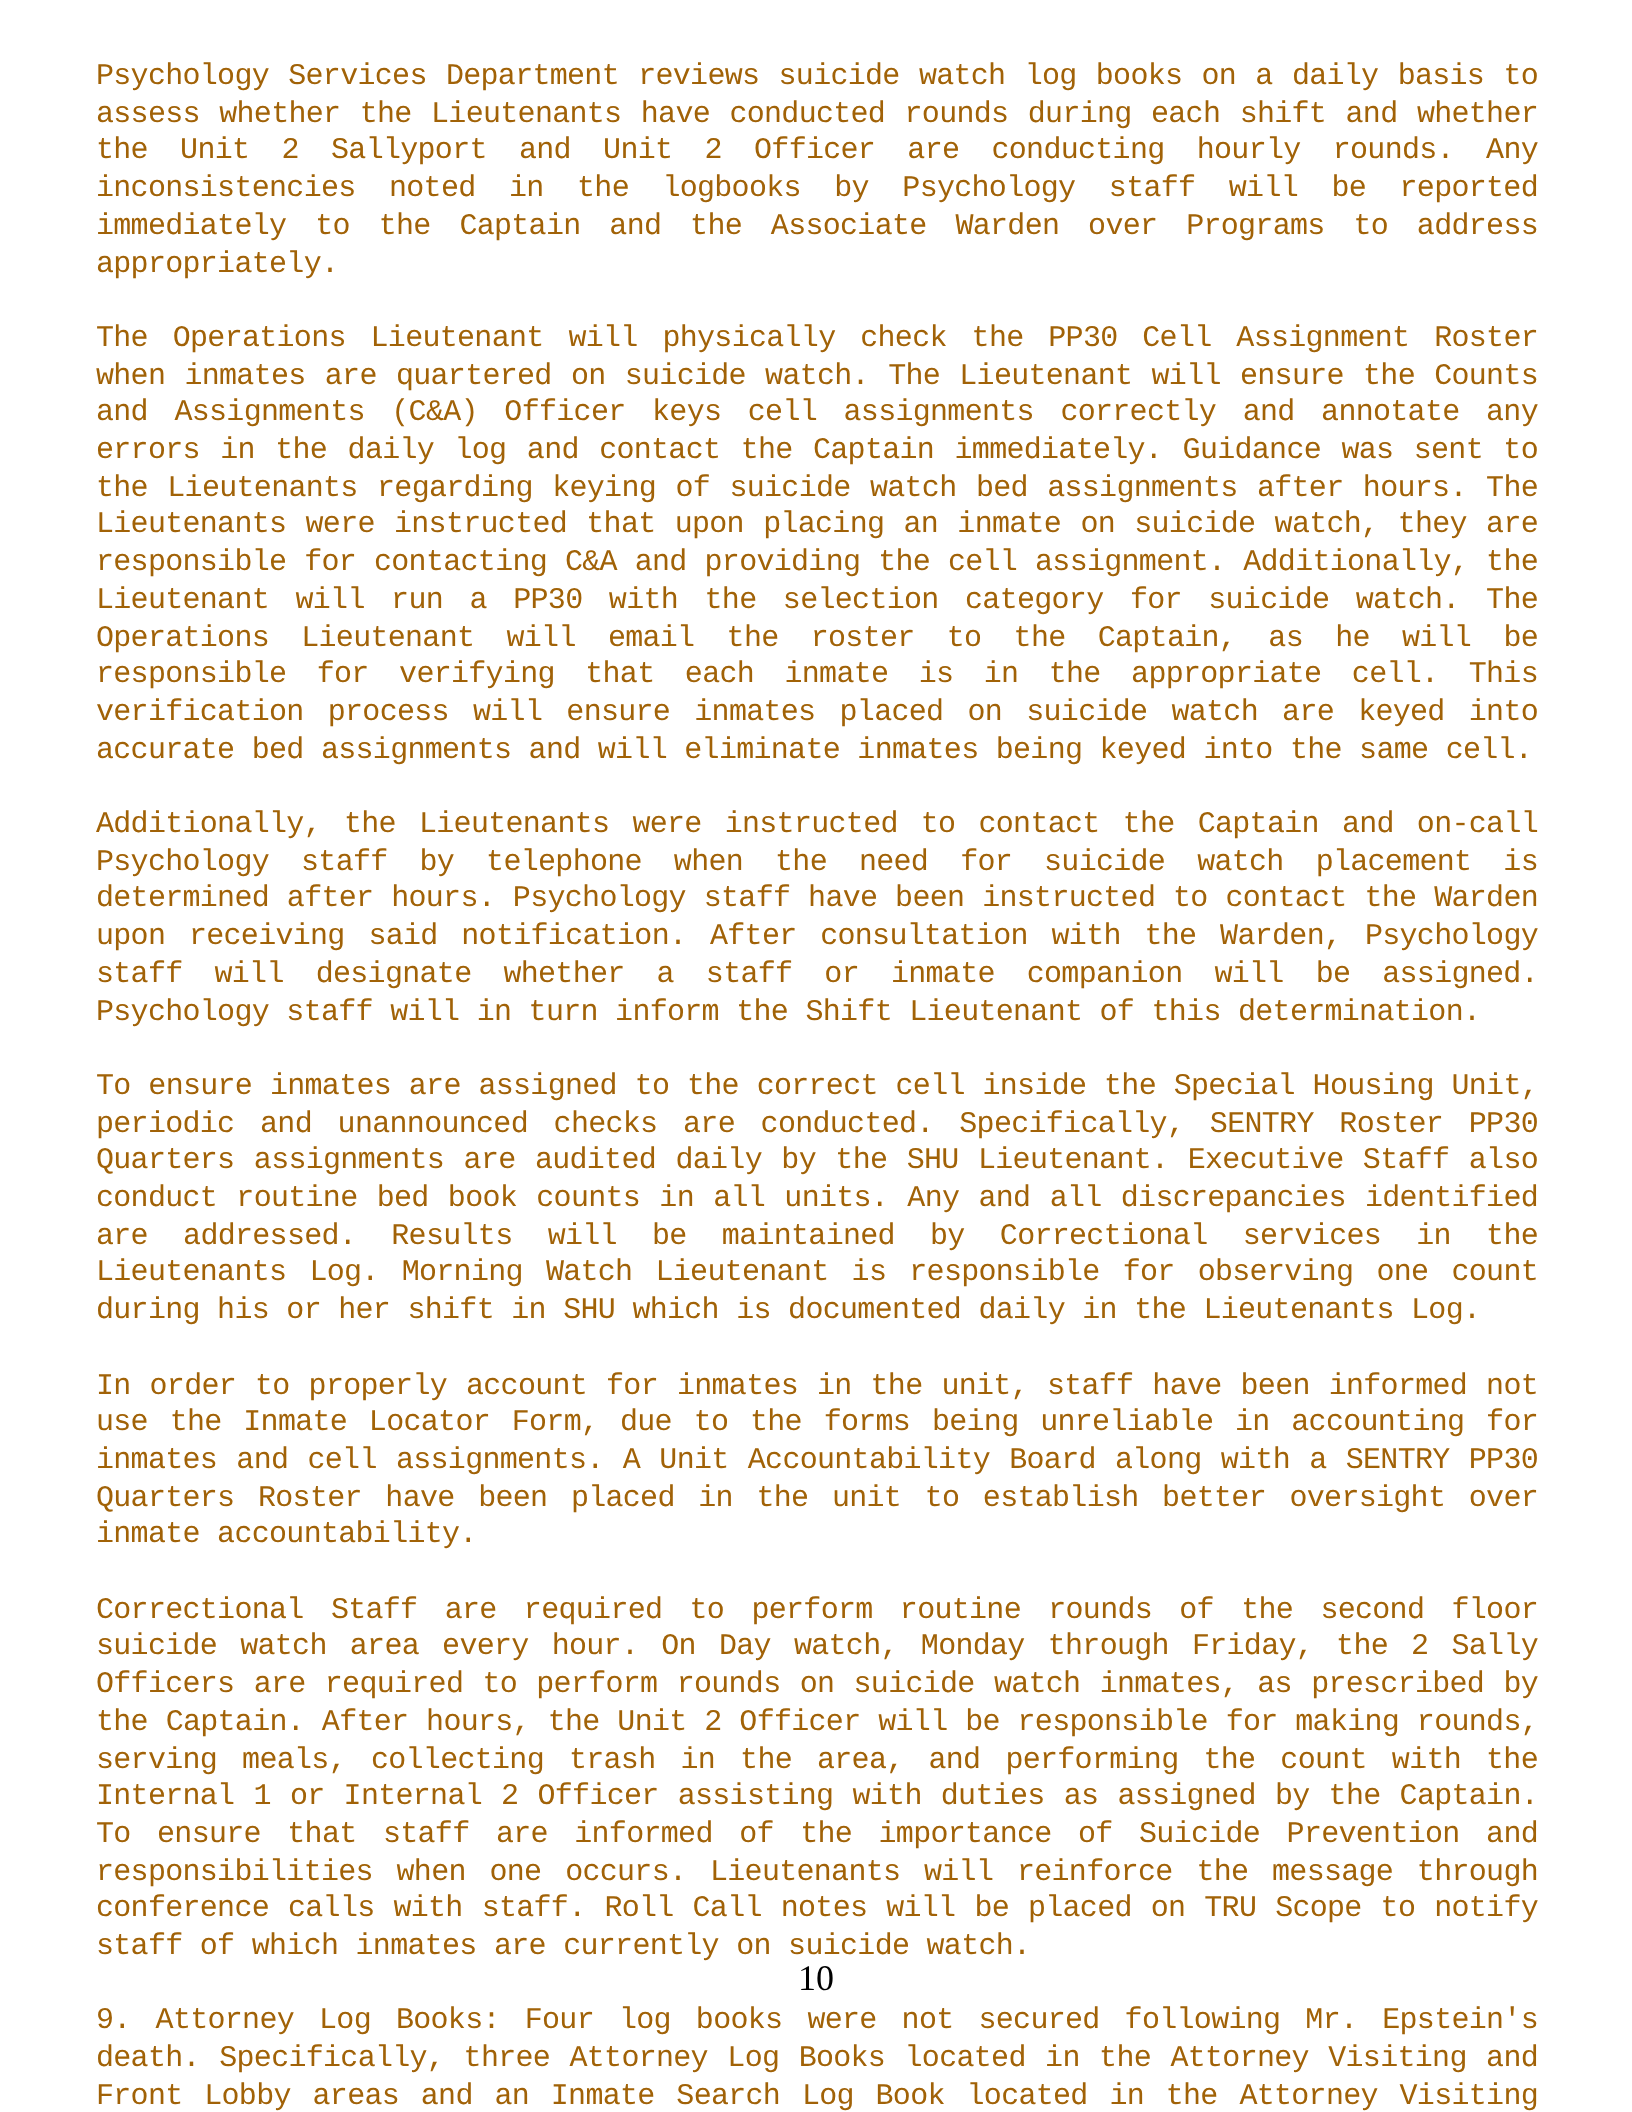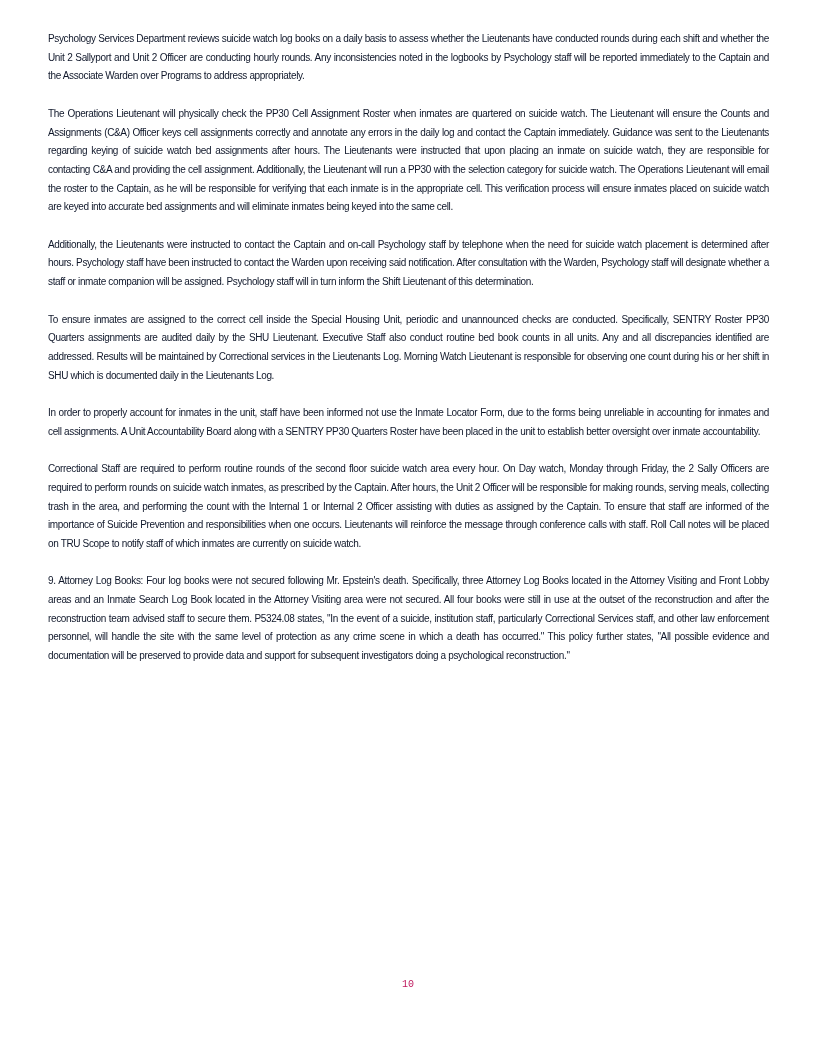"Psychology Services Department reviews" .para { color: #0f172a -> #a16207; font-family: Liberation Sans, sans-serif -> Liberation Mono, monospace; font-size: 10px -> 15px }
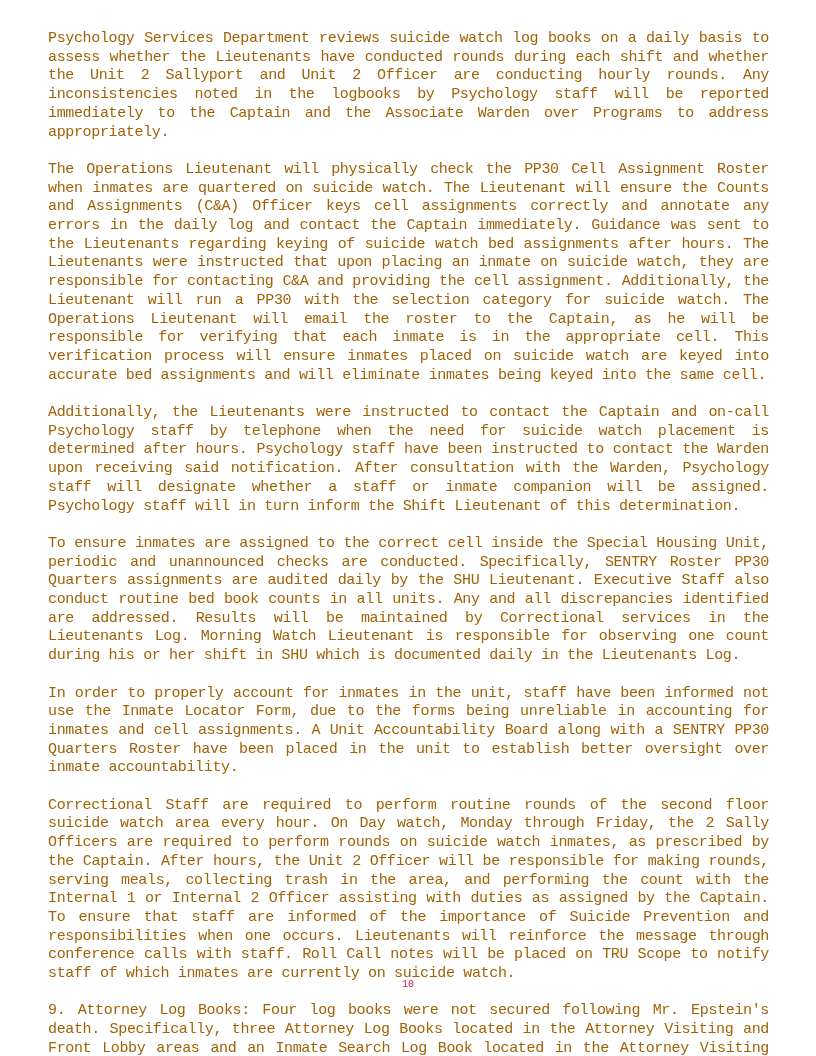"10" .page-number { color: #be185d -> #000000; font-family: Liberation Mono, monospace -> Liberation Serif, serif; font-size: 10px -> 18px }
